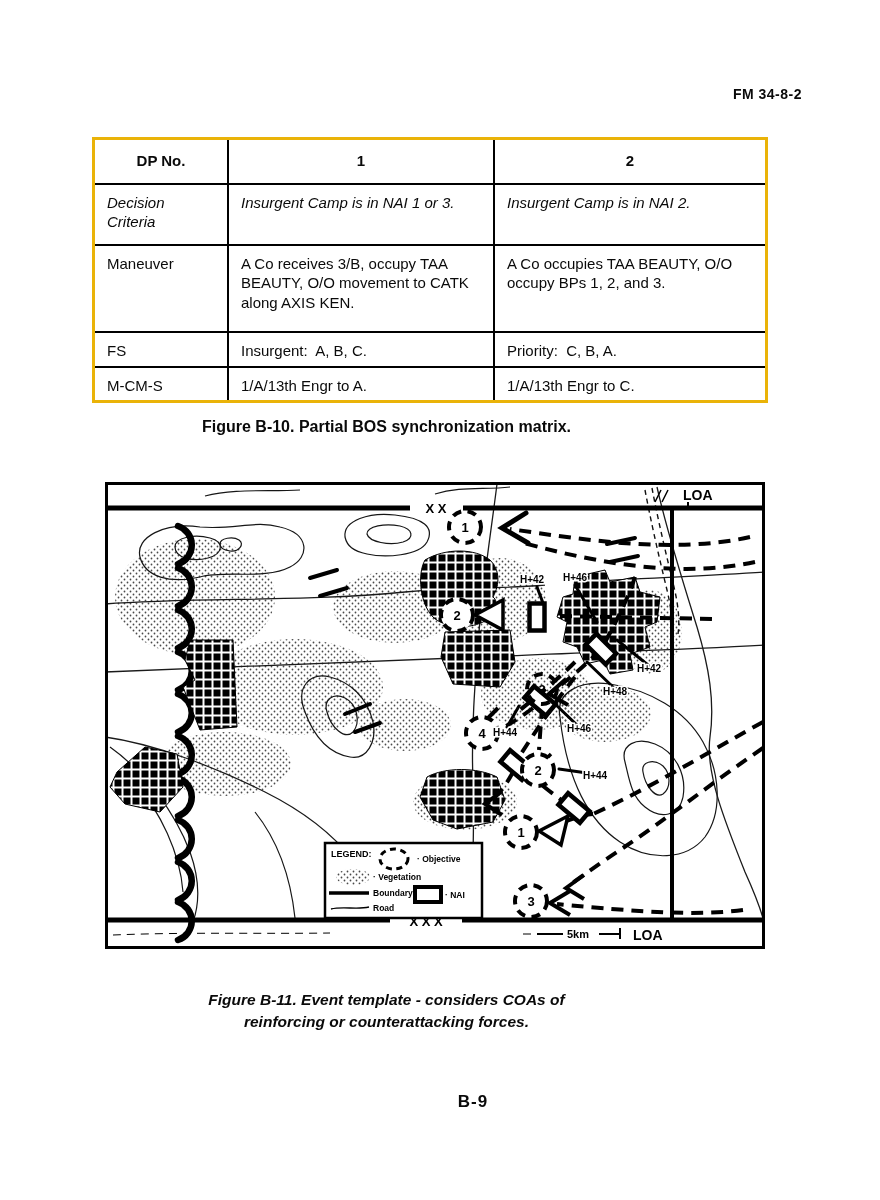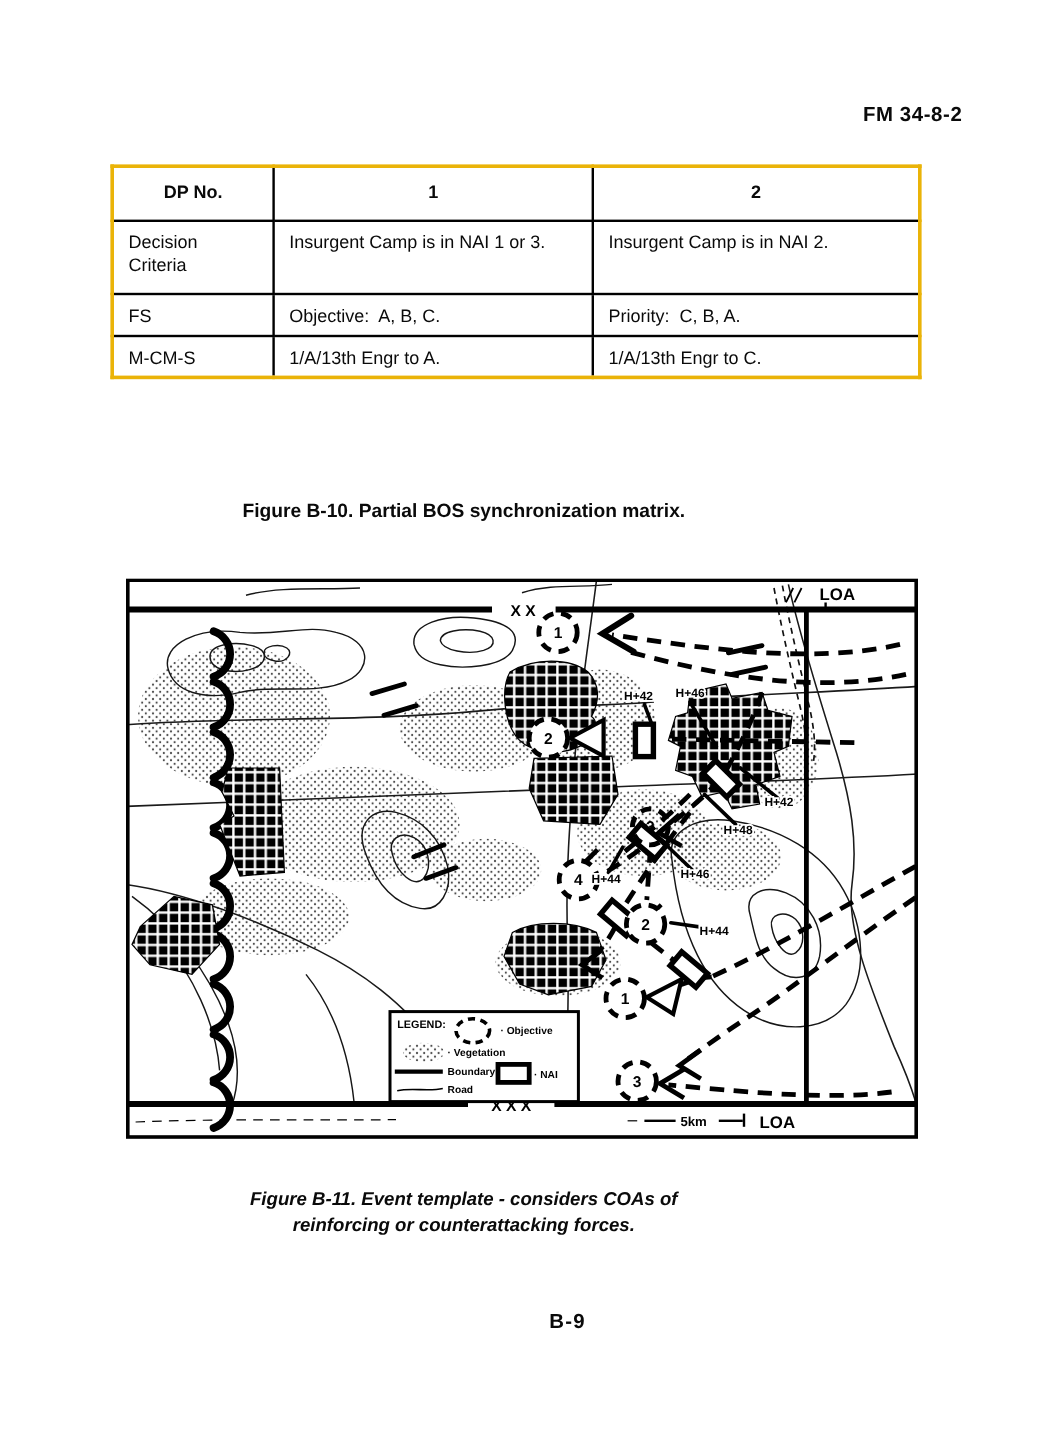"FM 34-8-2" .fm-header { font-size: 17px -> 14px }
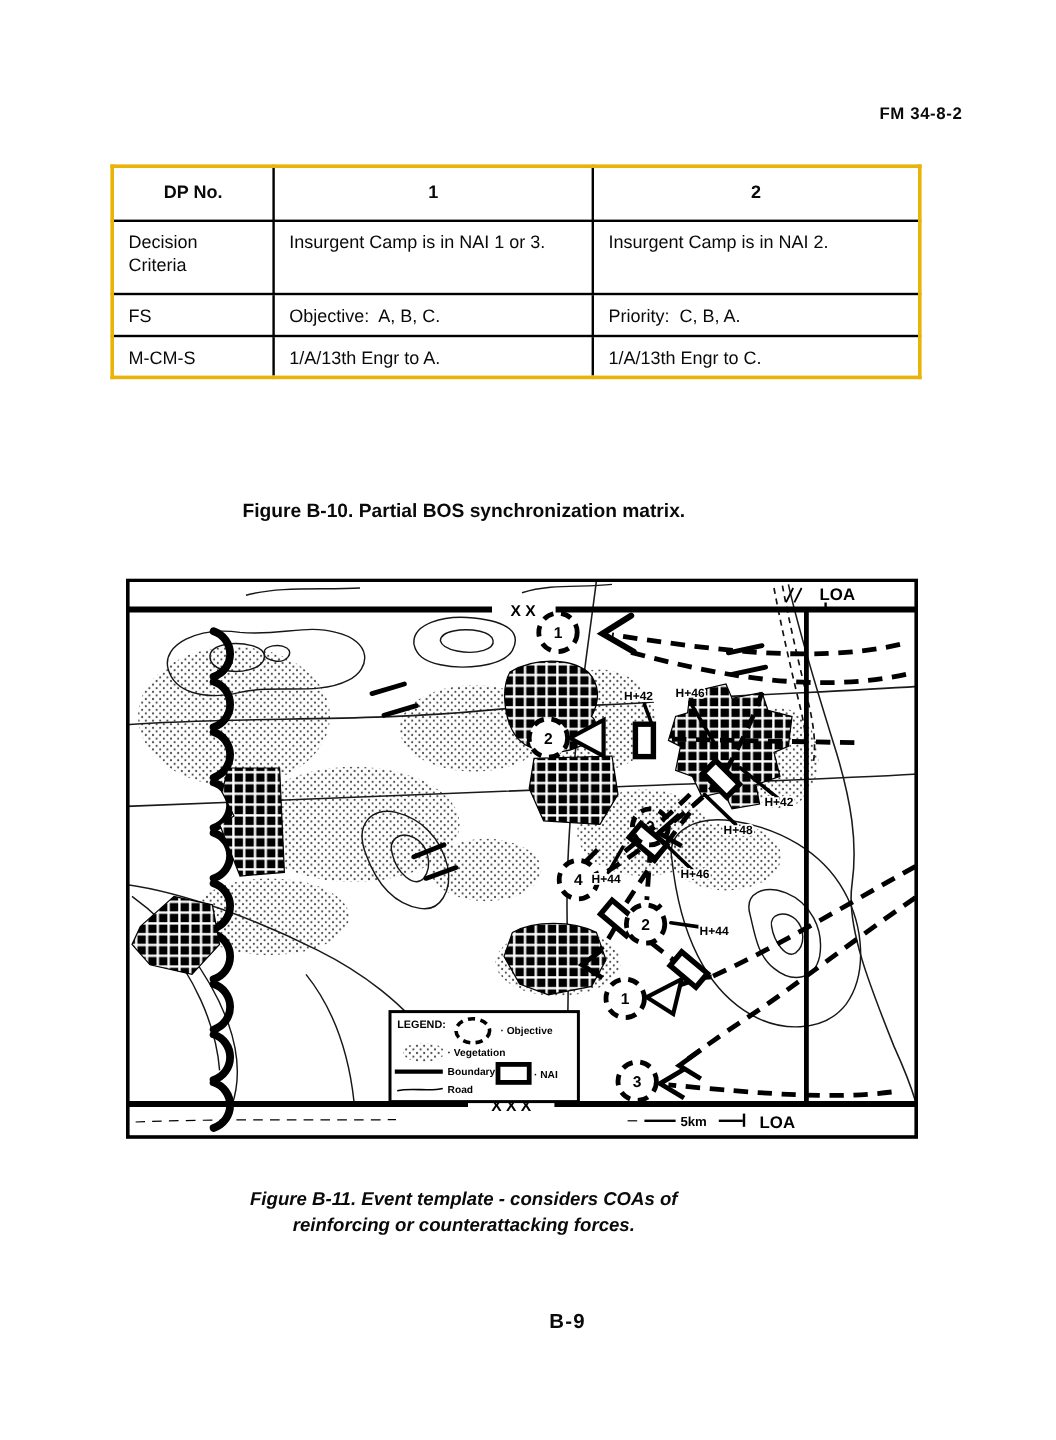"Decision Criteria" .r0 { font-style: none -> italic }
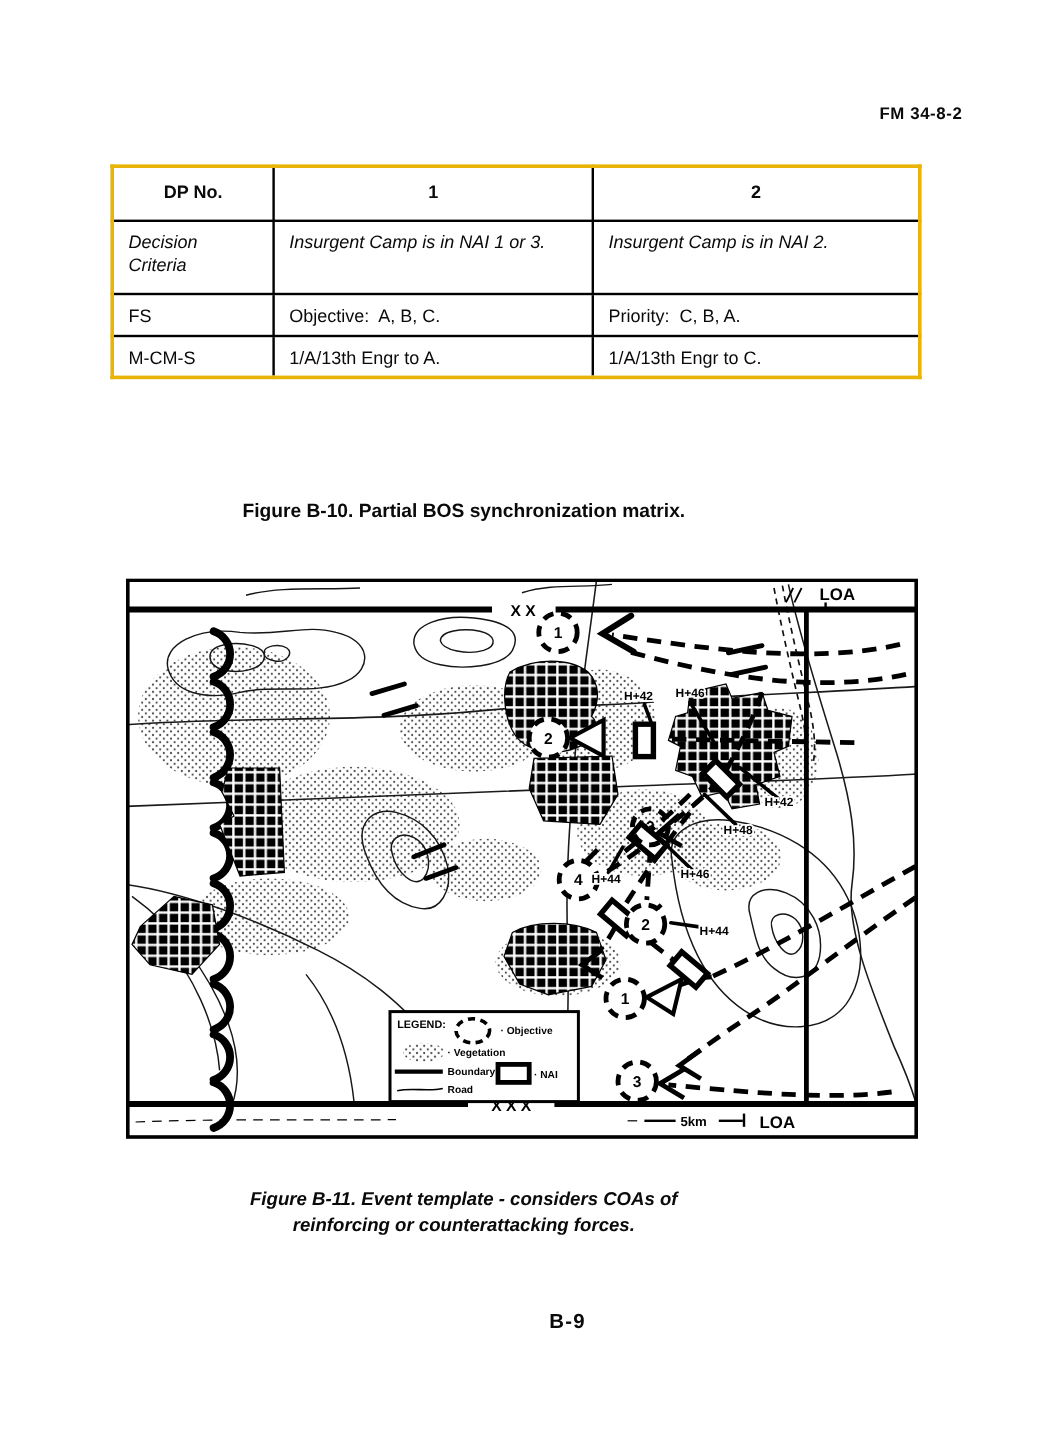"Maneuver" tr.r1 { html: none -> <tr> <td>Maneuver</td> <td>A Co receives 3/B, occupy TAA BEAUTY, O/O movement to CATK along AXIS KEN.</td> <td>A Co occupies TAA BEAUTY, O/O occupy BPs 1, 2, and 3.</td> </tr> }
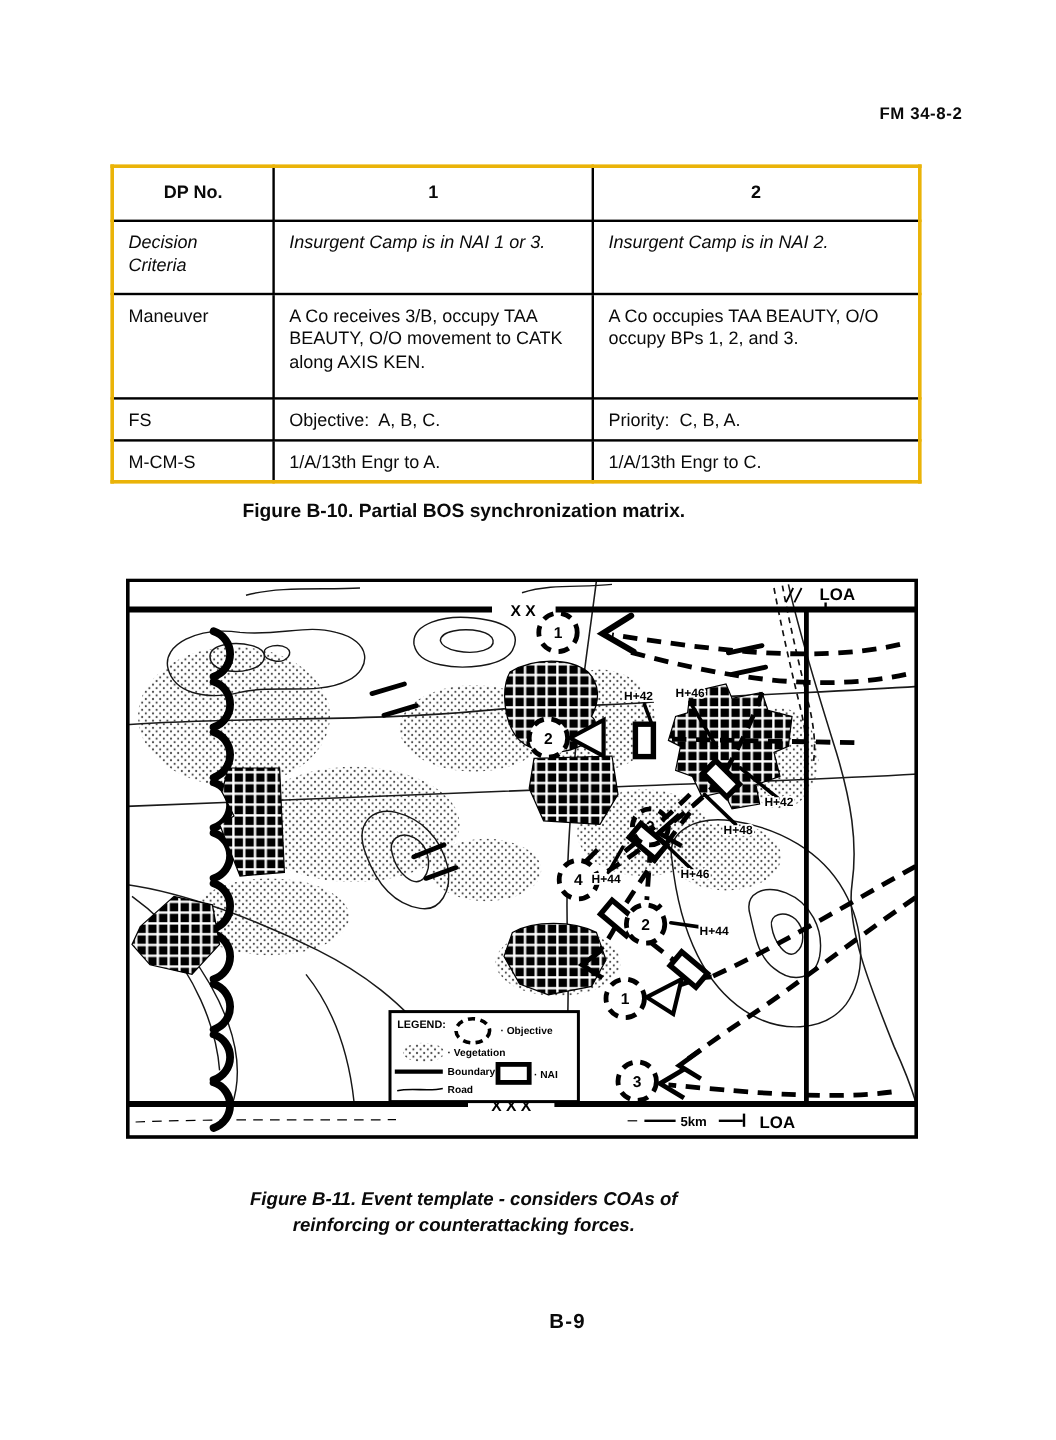"Objective: A, B, C." td { text: Objective -> Insurgent }
